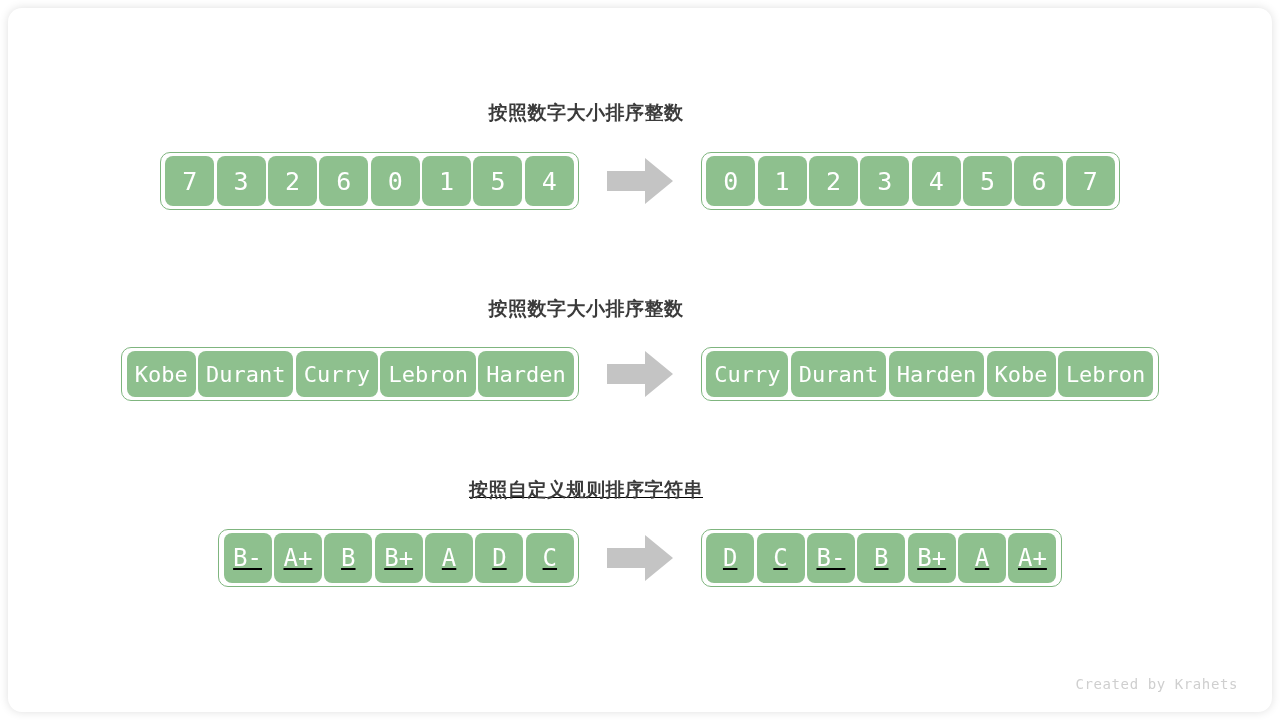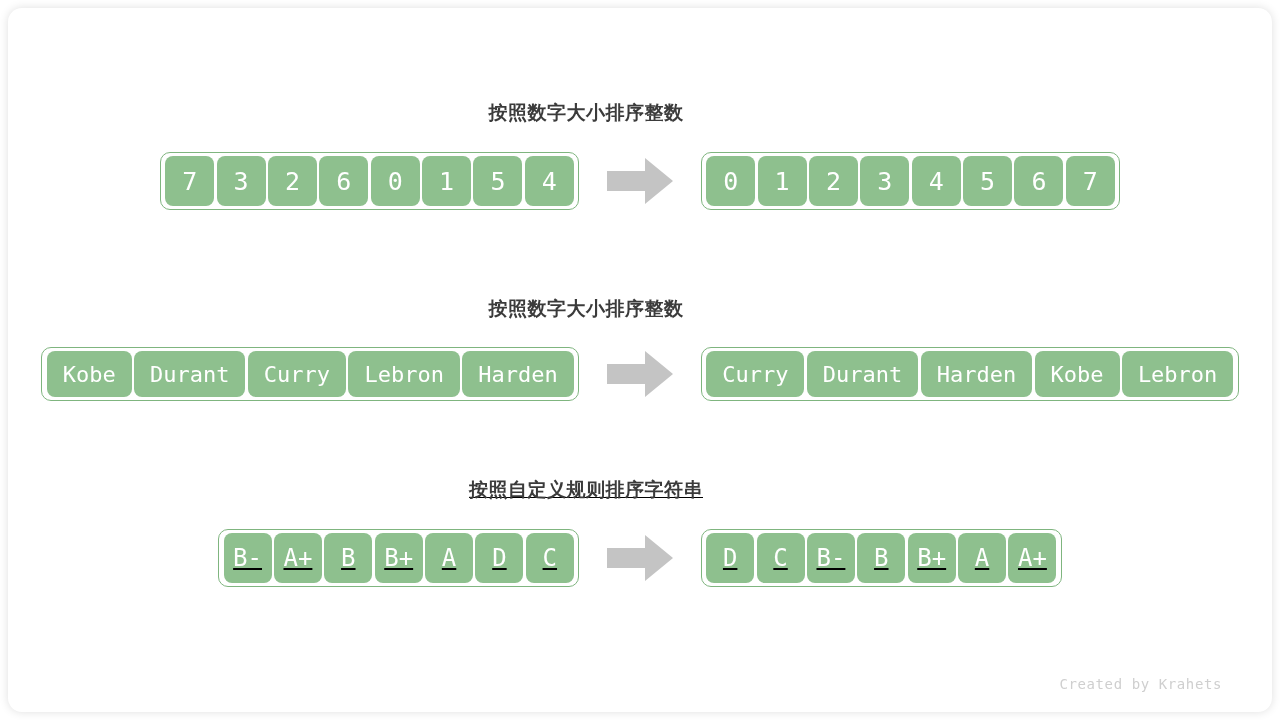"Kobe" .array.str .cell { padding: 0 16px -> 0 8px }
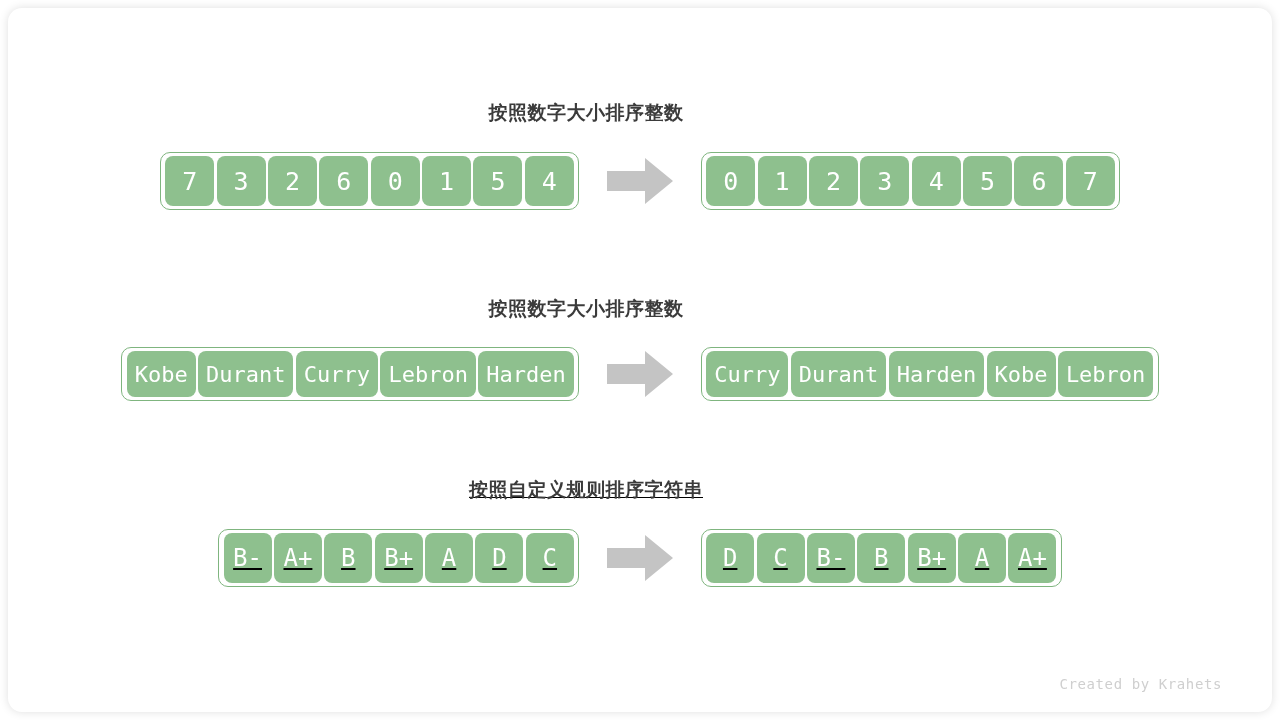"Created by Krahets" .credit { right: 58px -> 42px }
